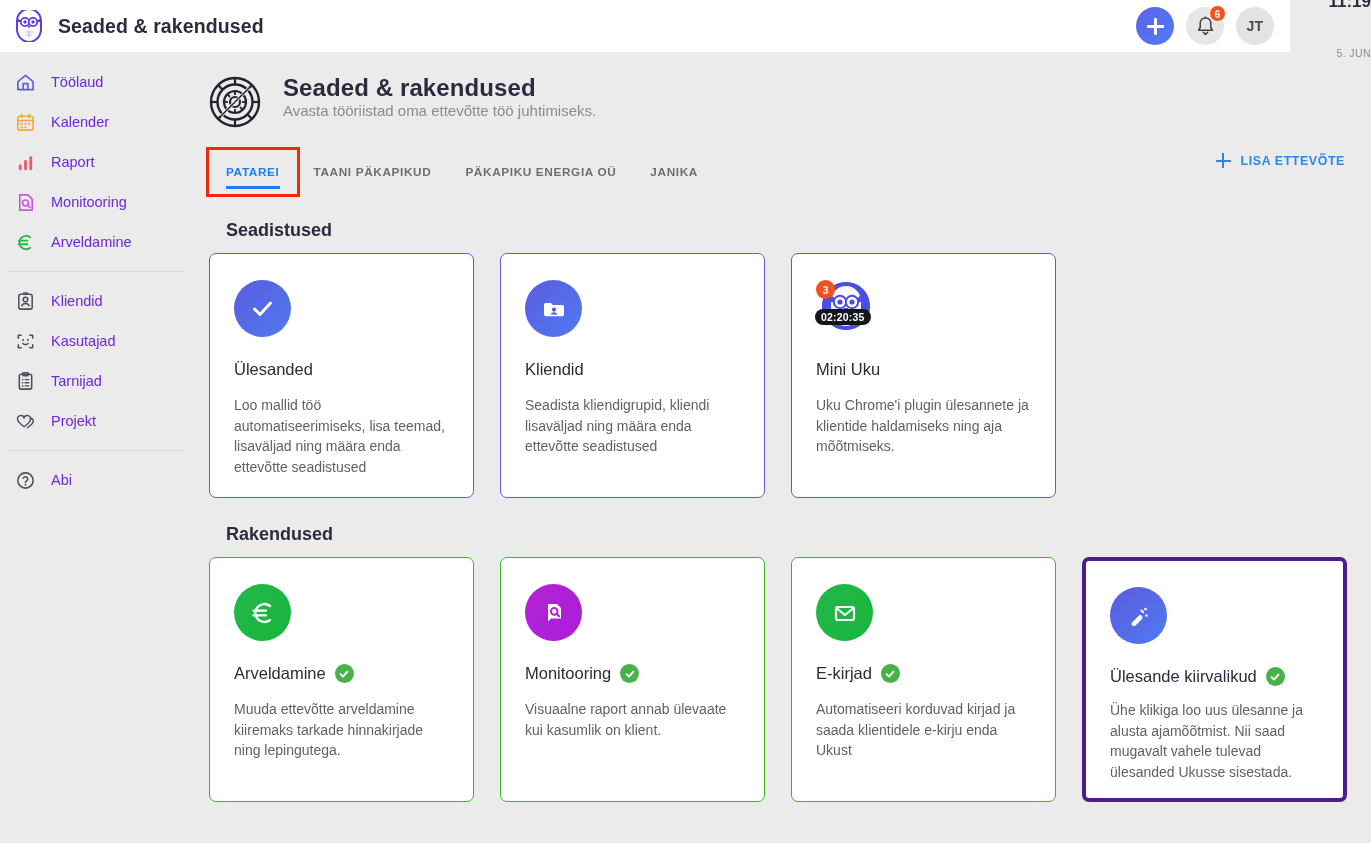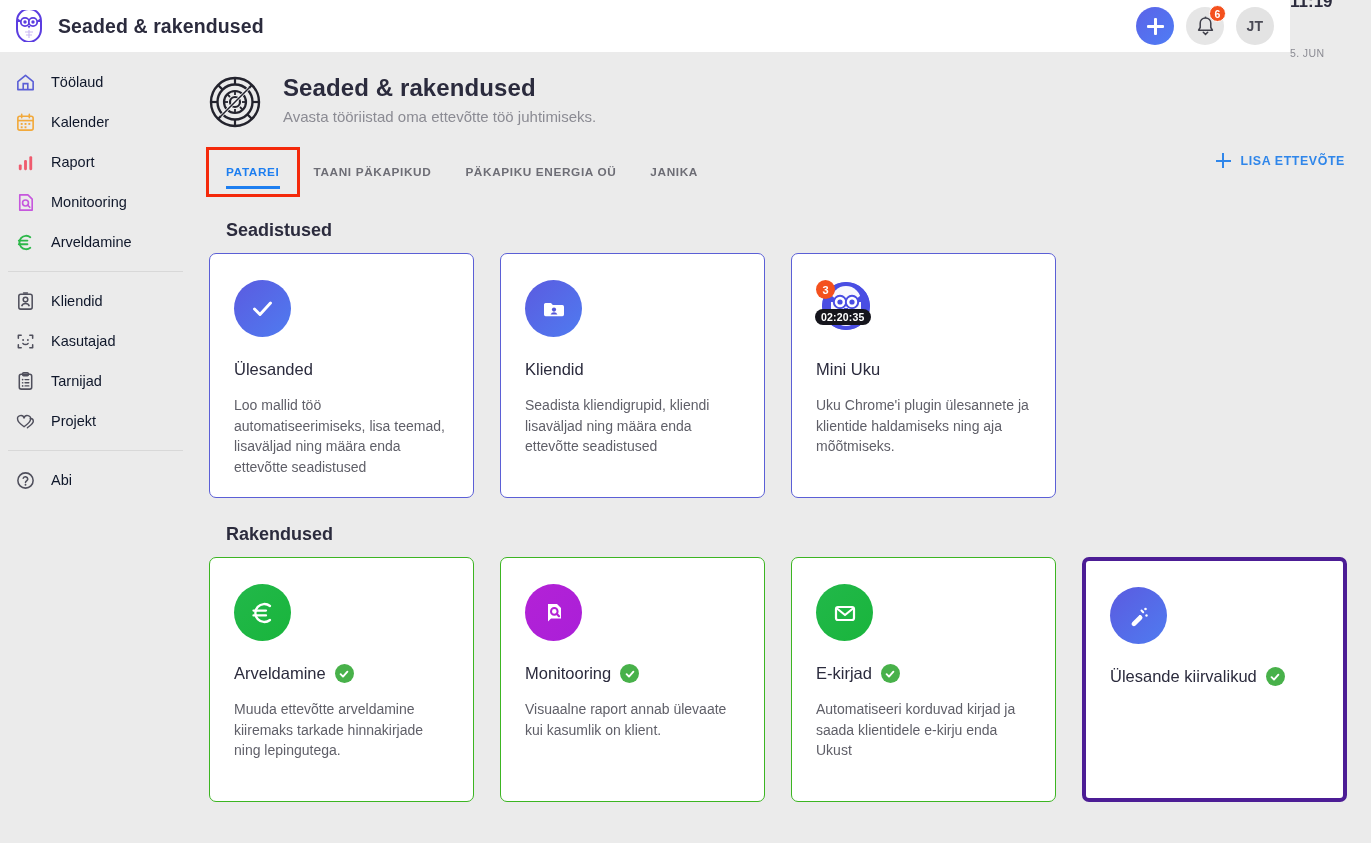"11:19" .clock { align-items: flex-start -> flex-end }
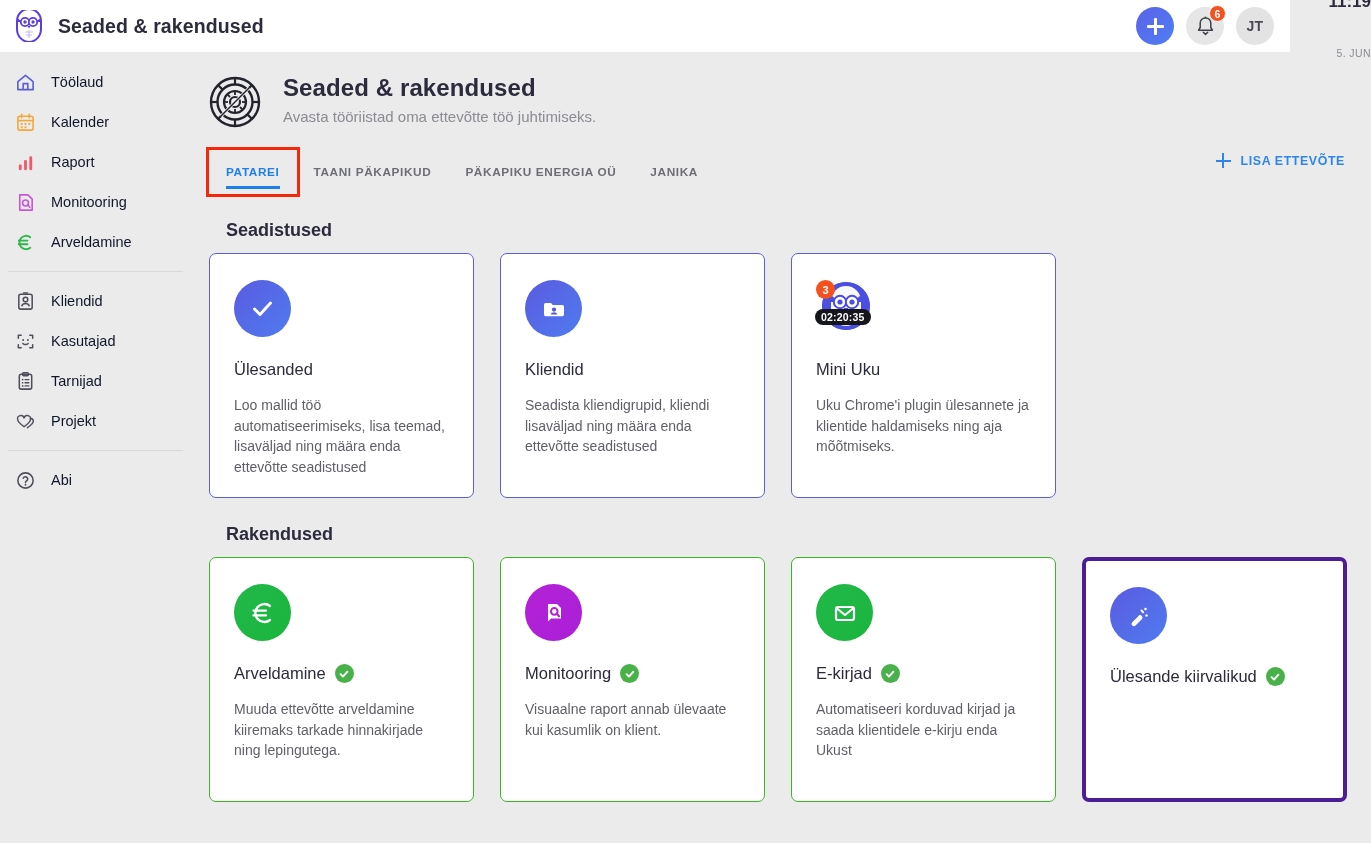"Töölaud" .nav-item { color: #0f172a -> #6d28d9 }
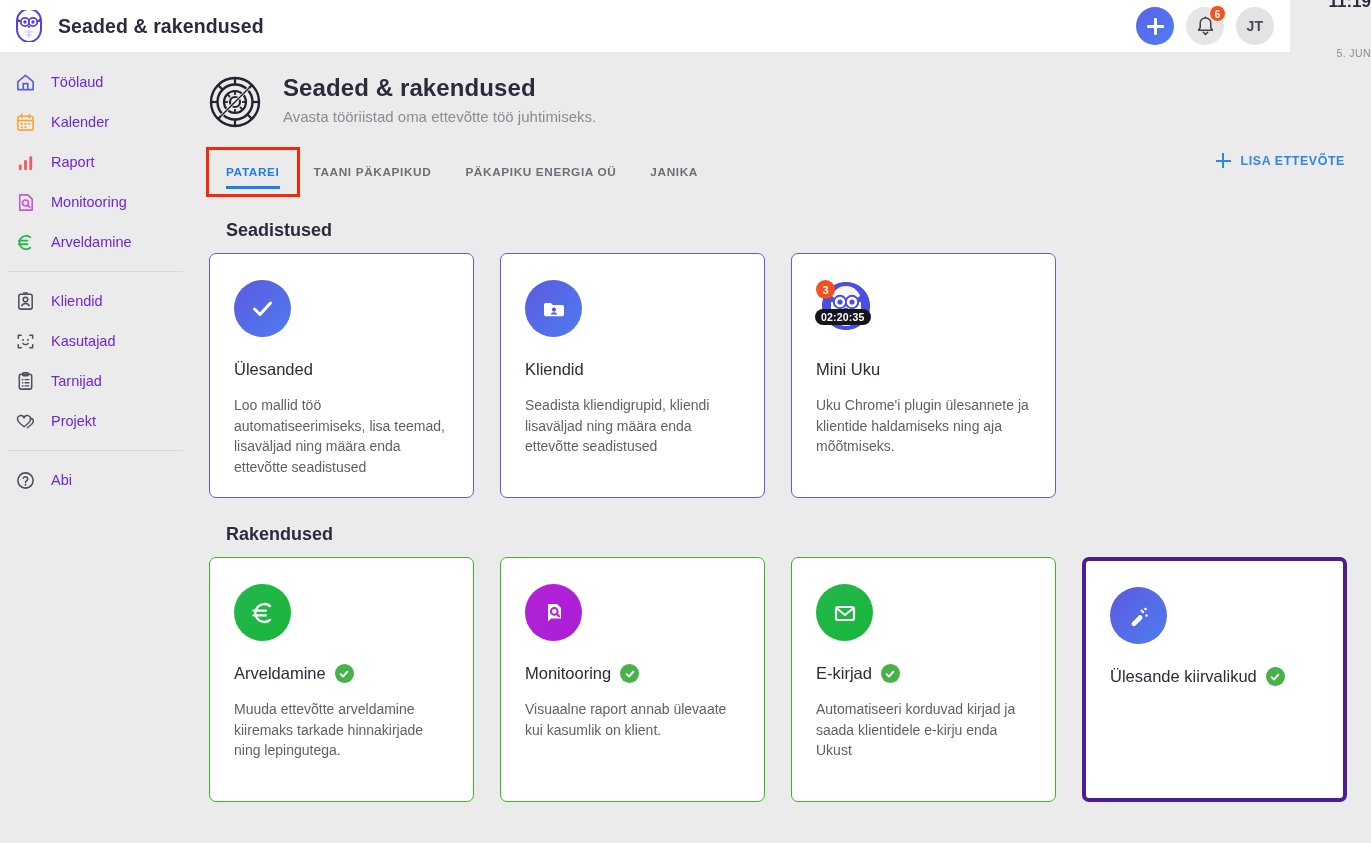"Avasta tööriistad oma ettevõtte töö" .page-sub { margin-top: 6px -> none }
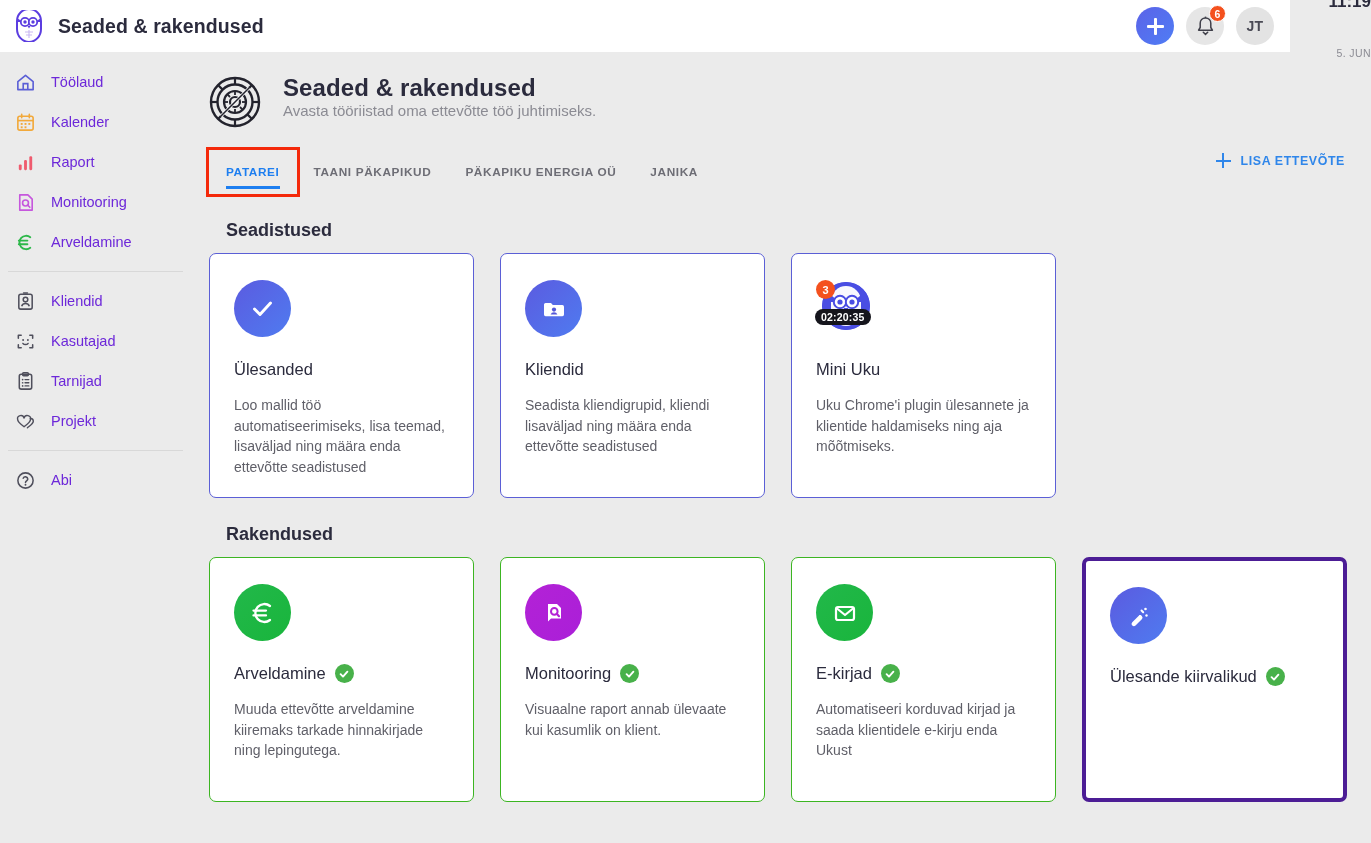"Ühe klikiga loo uus ülesanne" div.card-desc { html: none -> <div>Ühe klikiga loo uus ülesanne ja alusta ajamõõtmist. Nii saad mugavalt vahele tulevad ülesanded Ukusse sisestada.</div> }
